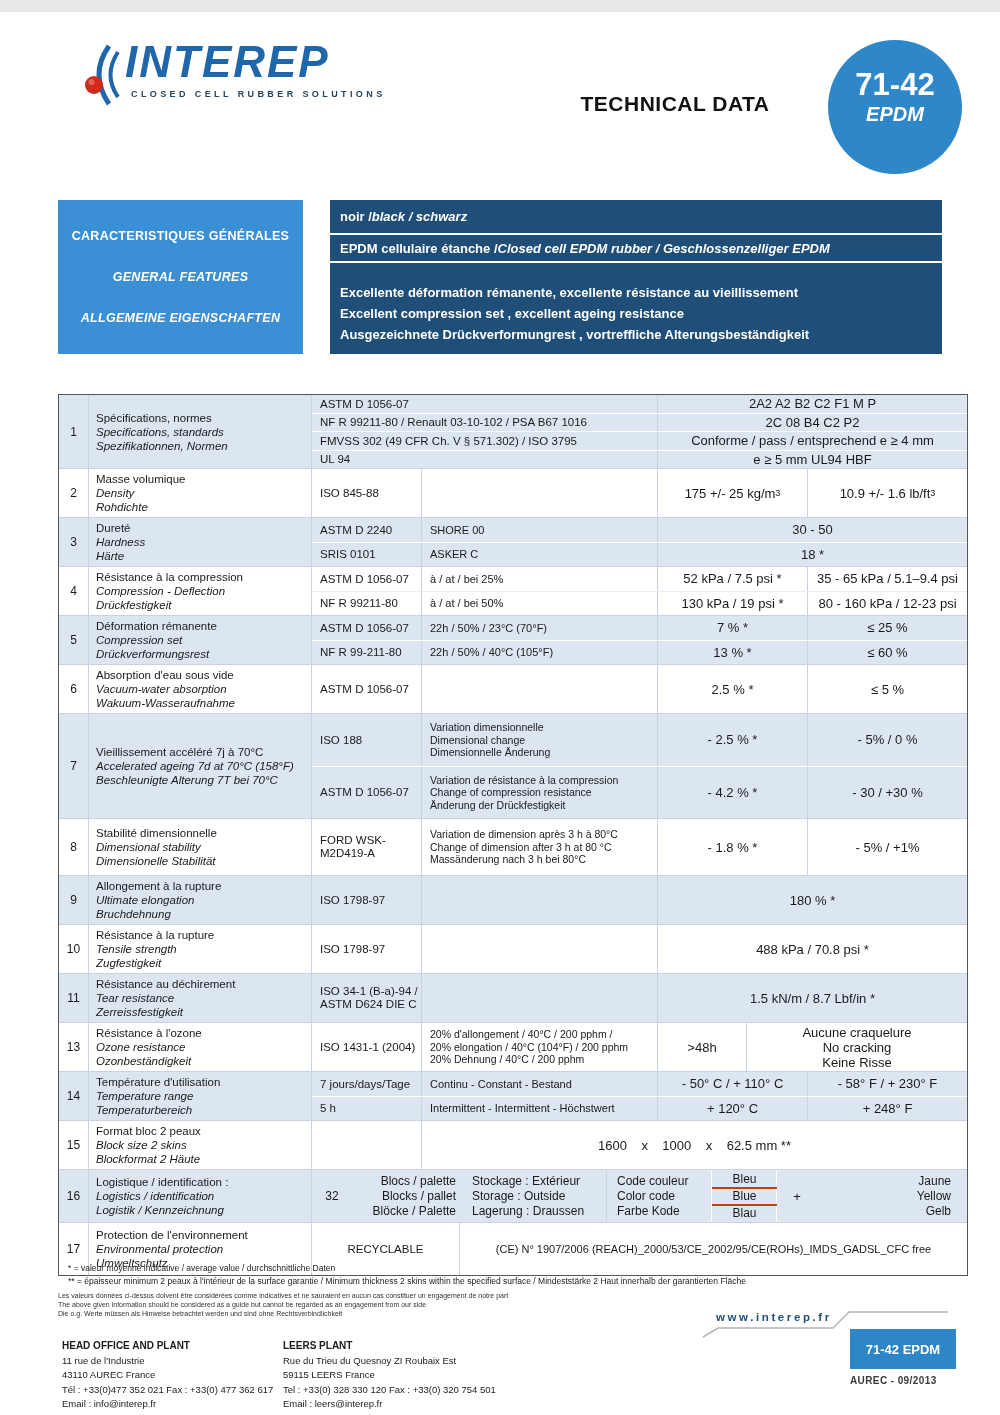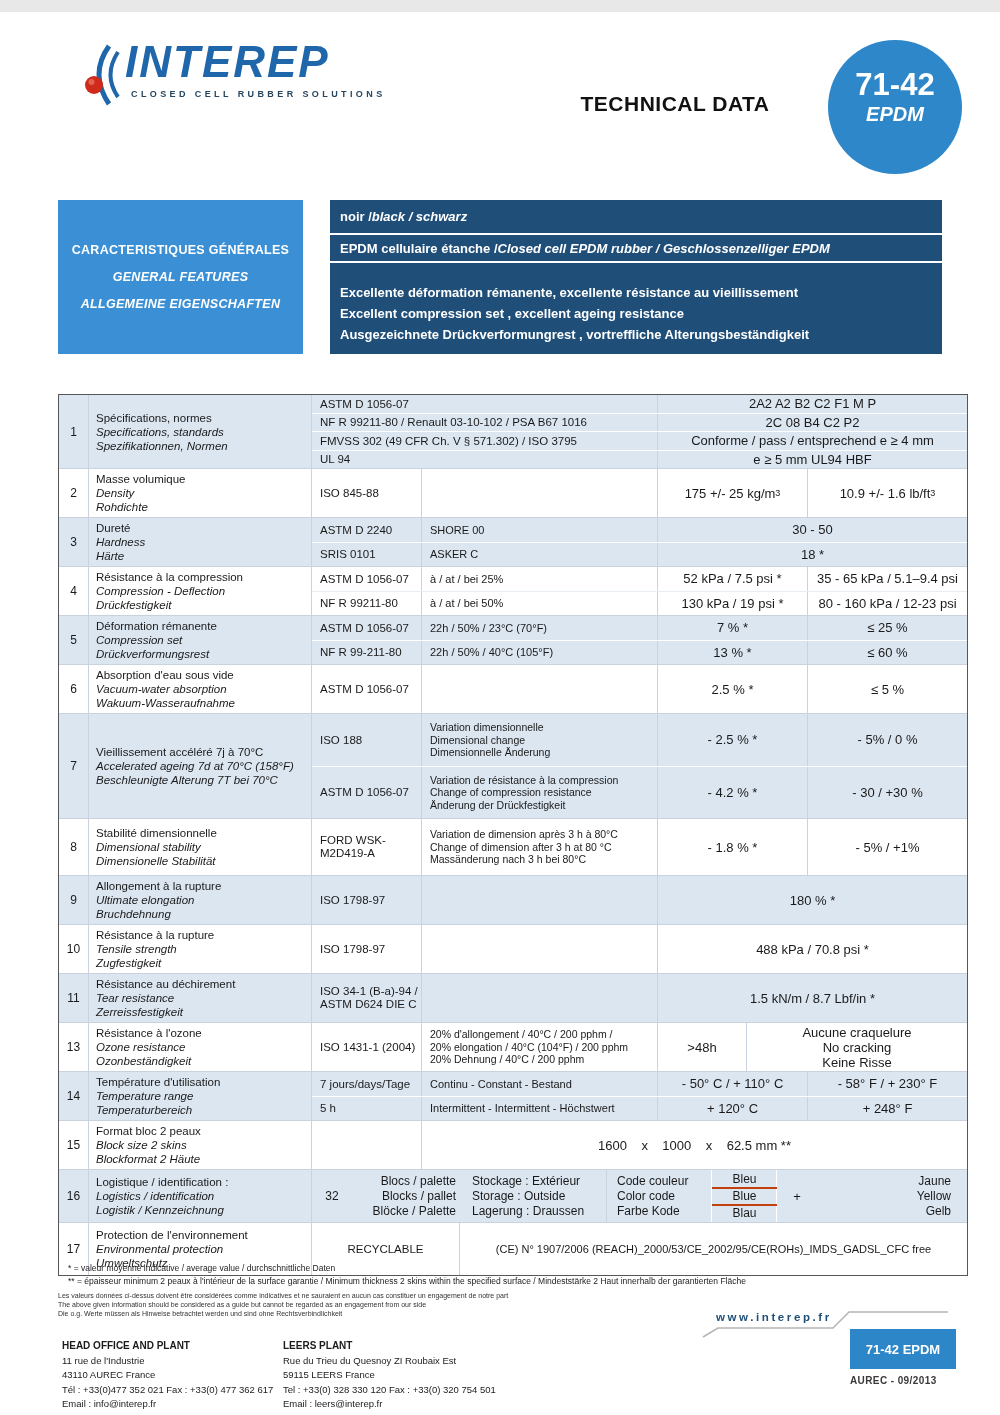"CARACTERISTIQUES GÉNÉRALES" .gen-left { gap: 13px -> 27px }
